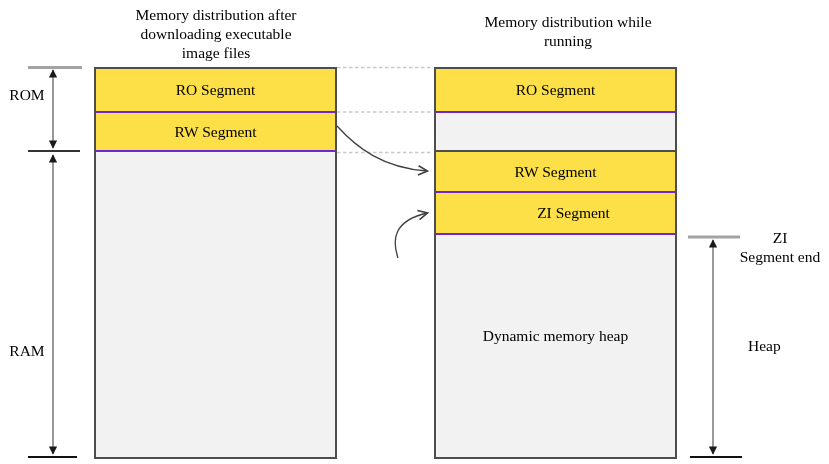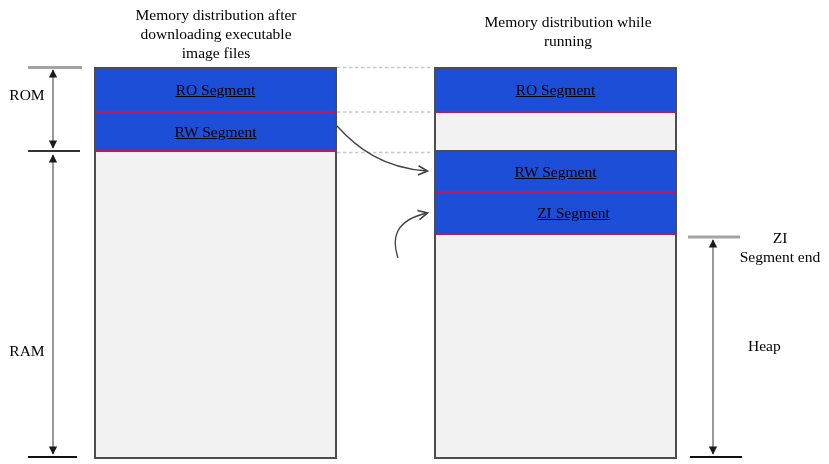"RO Segment" .seg.gray { background: #1d4ed8 -> #fde047; border-bottom: 2px solid #be185d -> 2px solid #6d28d9; text-decoration: underline -> none }
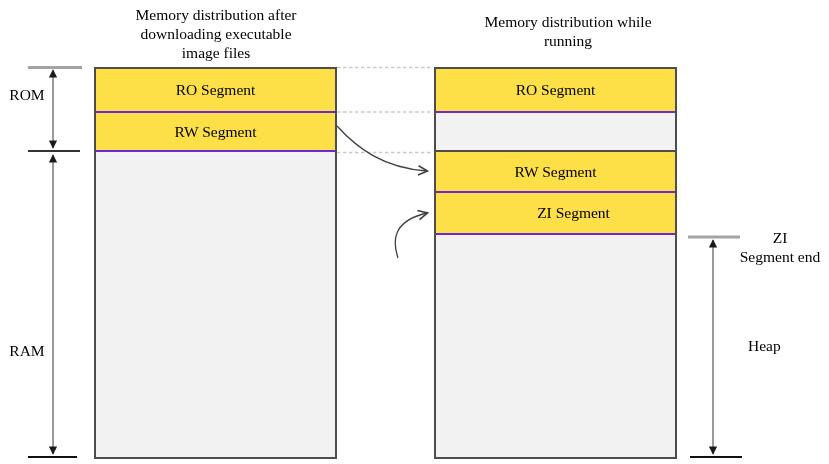"Dynamic memory heap" div.heap { html: none -> <div> <span>Dynamic memory heap</span> </div> }
